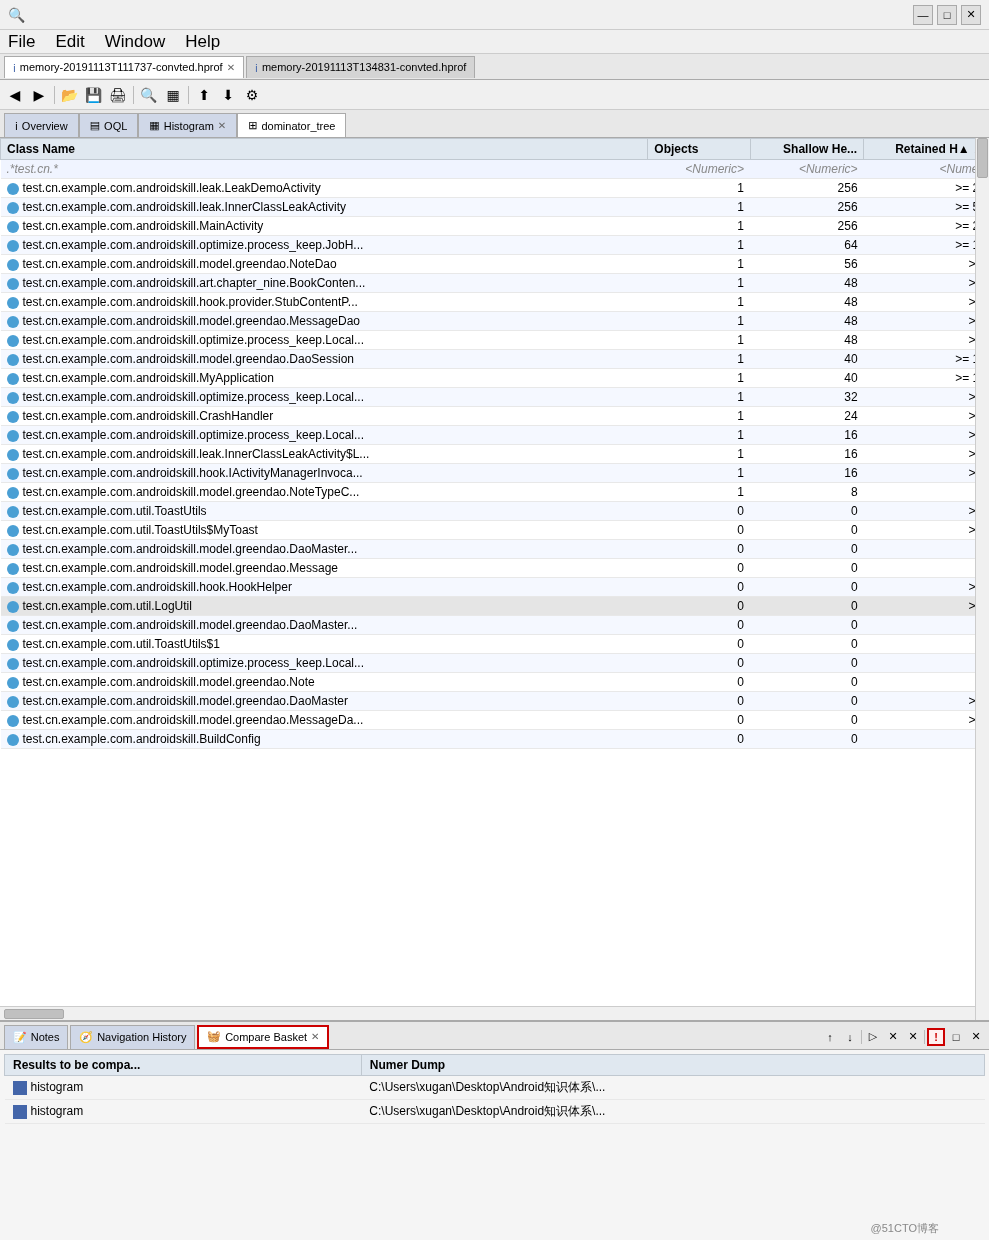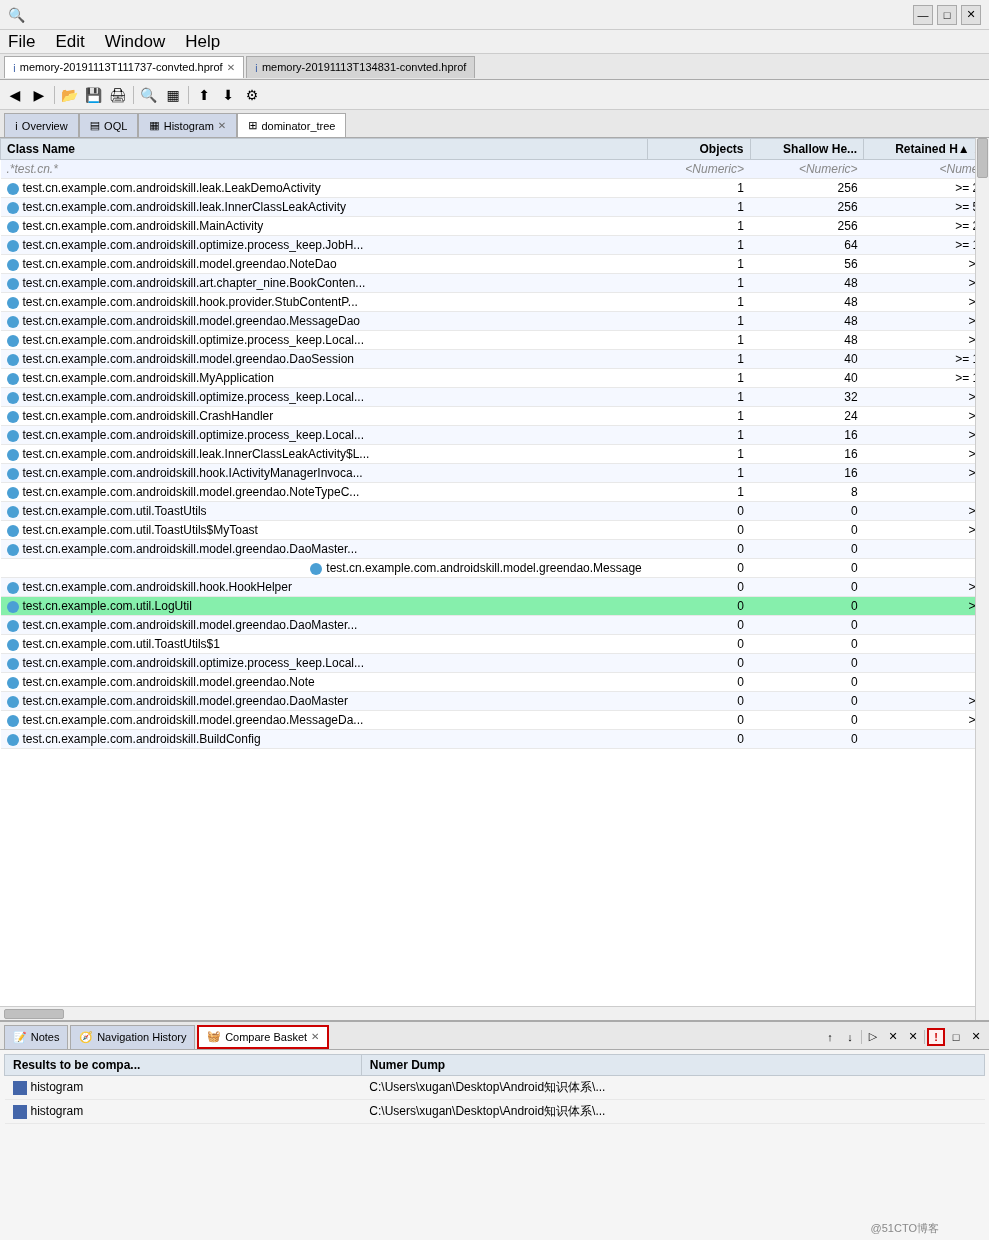"Objects" th.col-objects { text-align: right -> none }
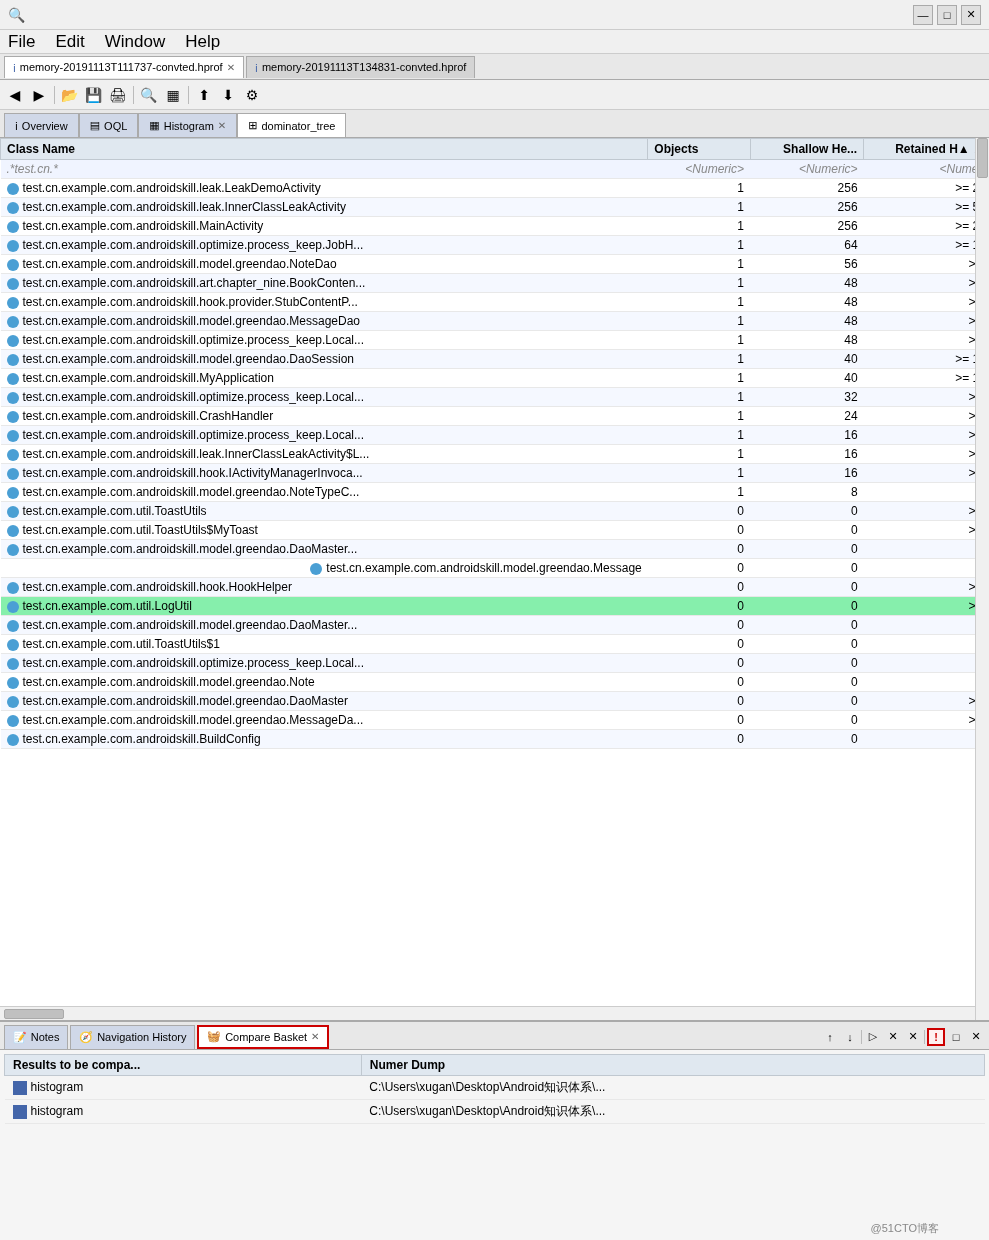"test.cn.example.com.androidskill.model.greendao.Message" td { text-align: right -> none }
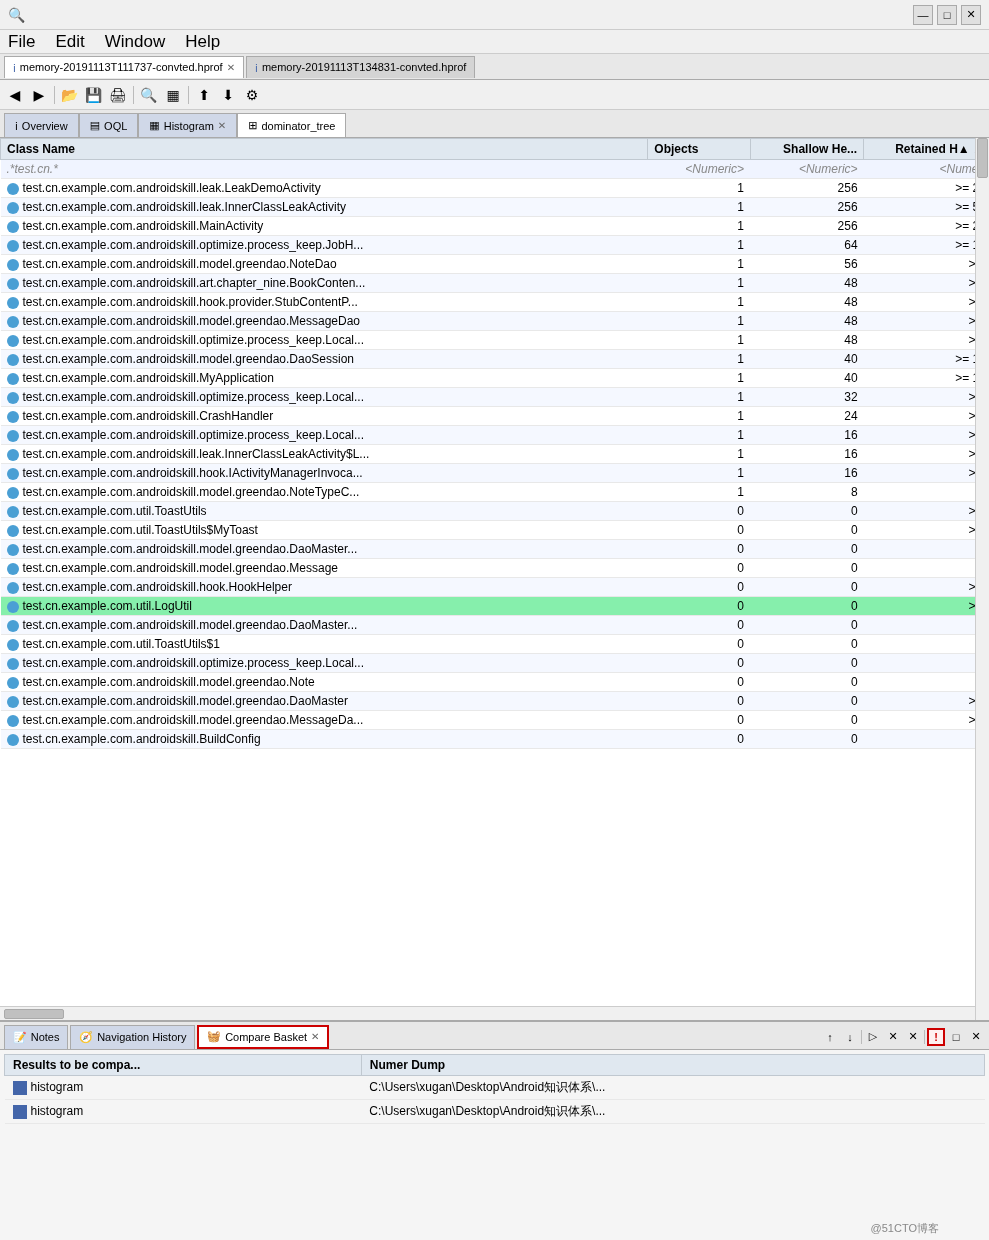"test.cn.example.com.util.LogUtil" tr { background: #86efac -> #e5e5e5 }
